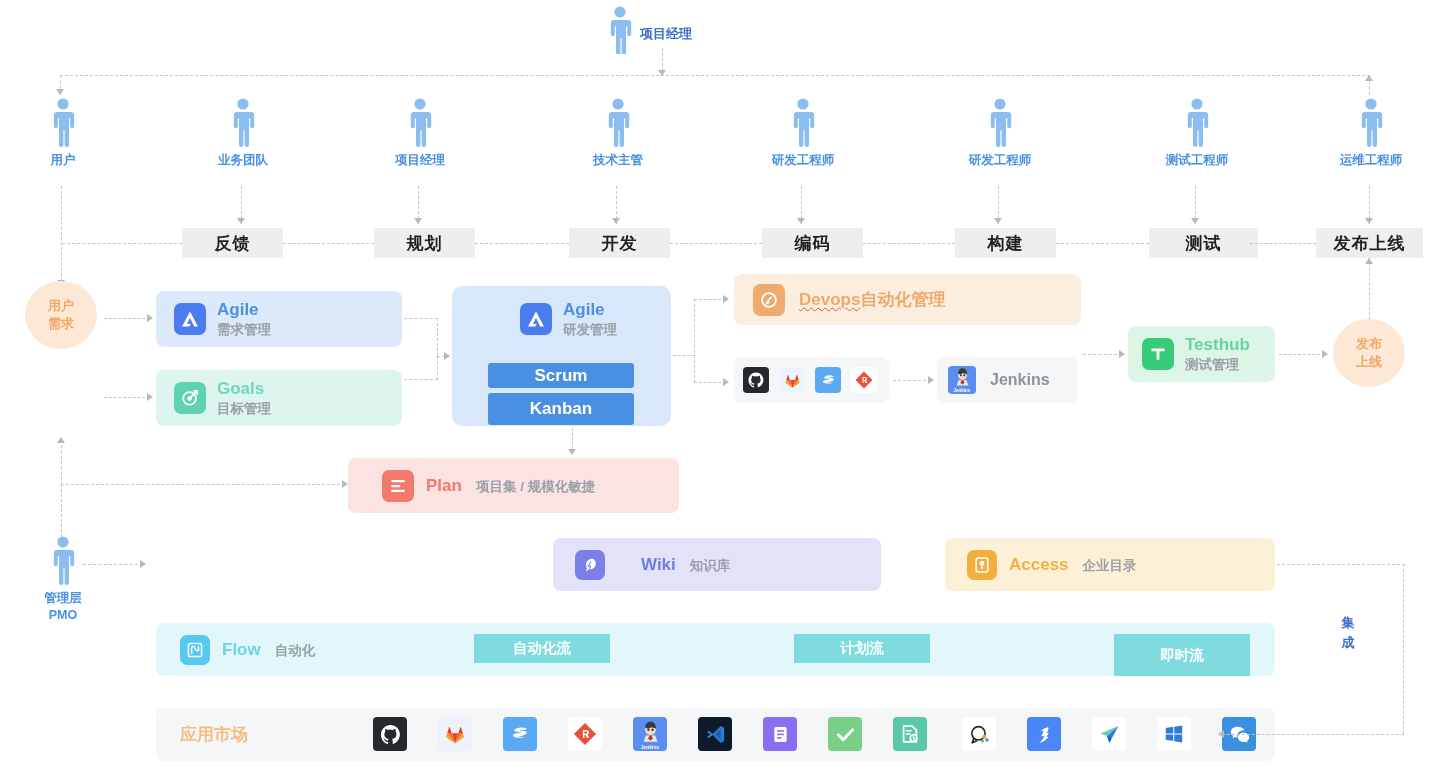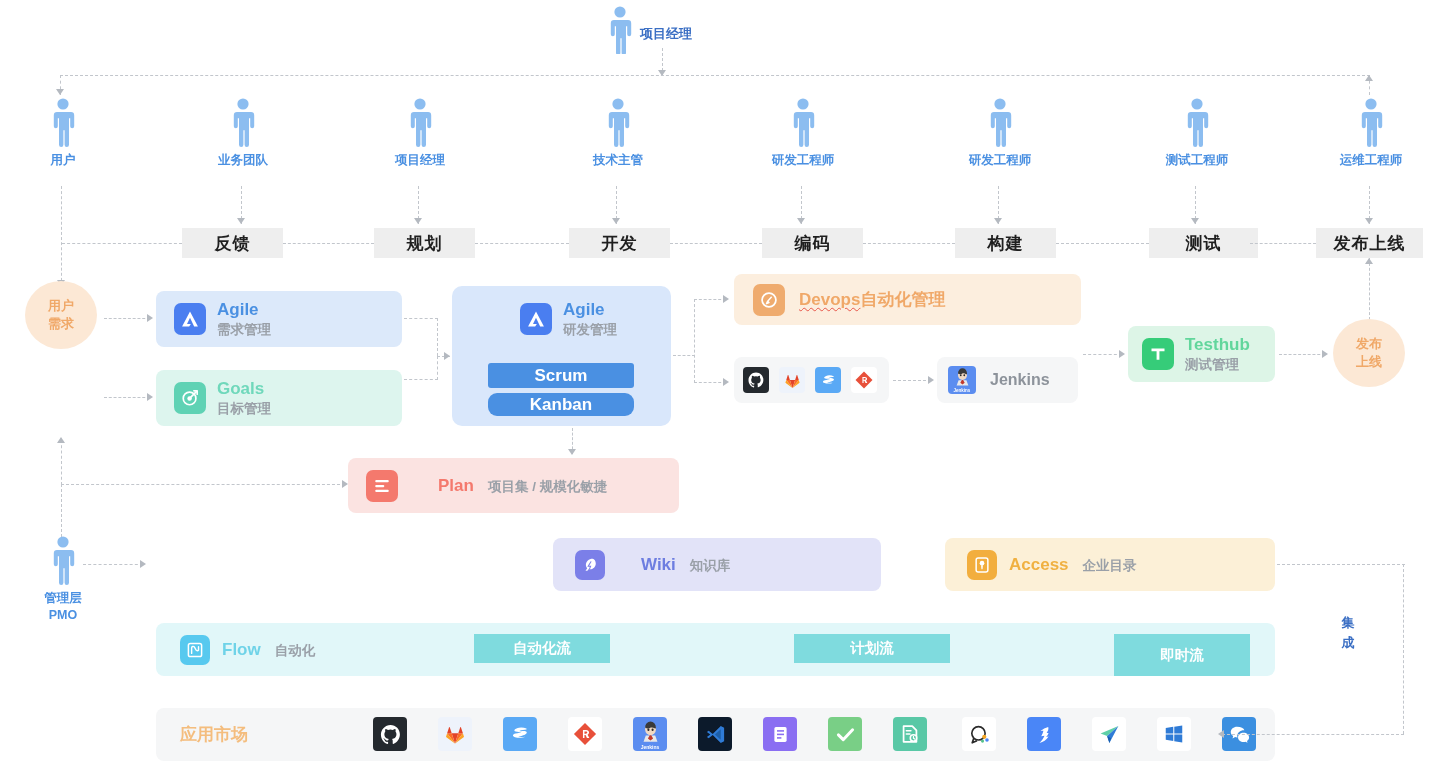"Kanban" div.chip-blue { border-radius: 9px -> none; height: 23px -> 32px }
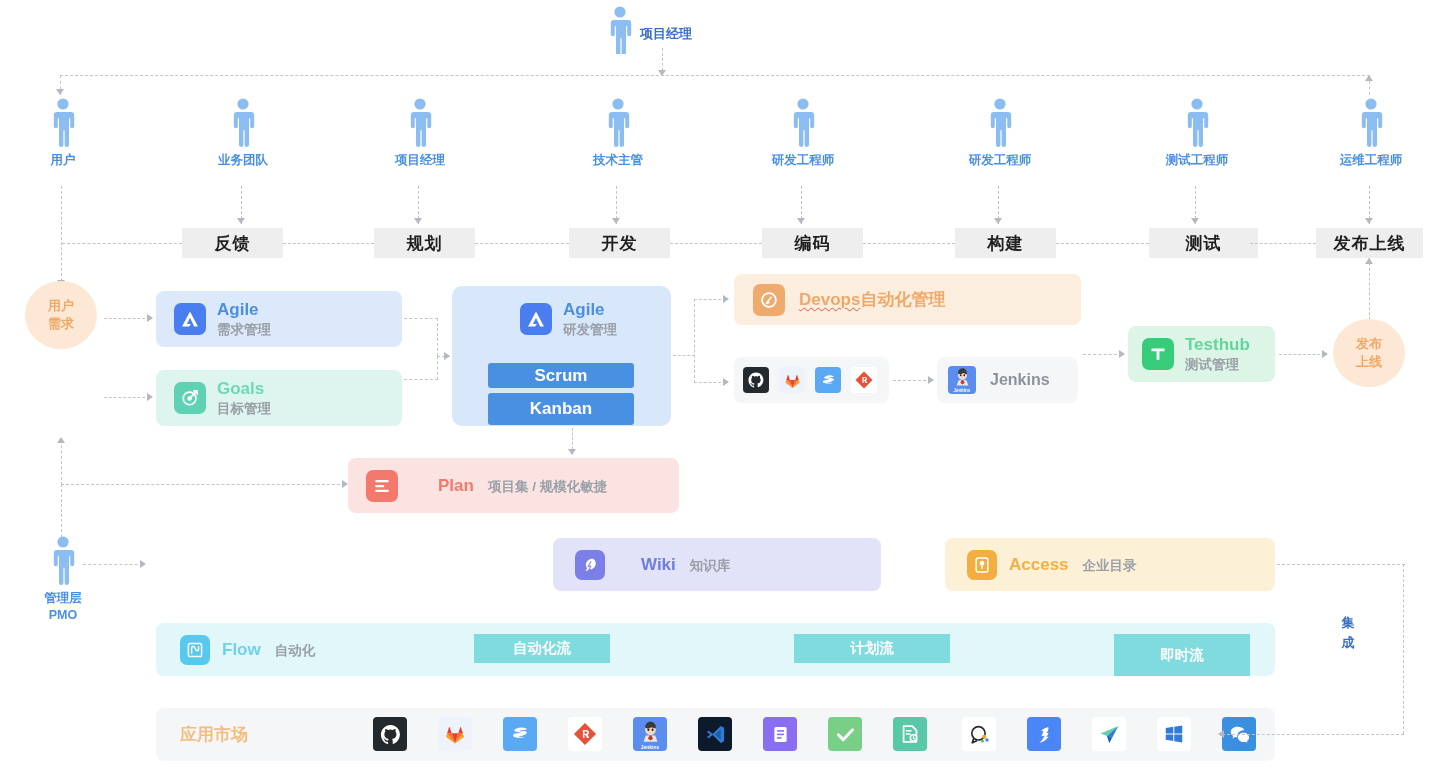"Plan" div.card { gap: 28px -> none; padding-left: 18px -> 34px }
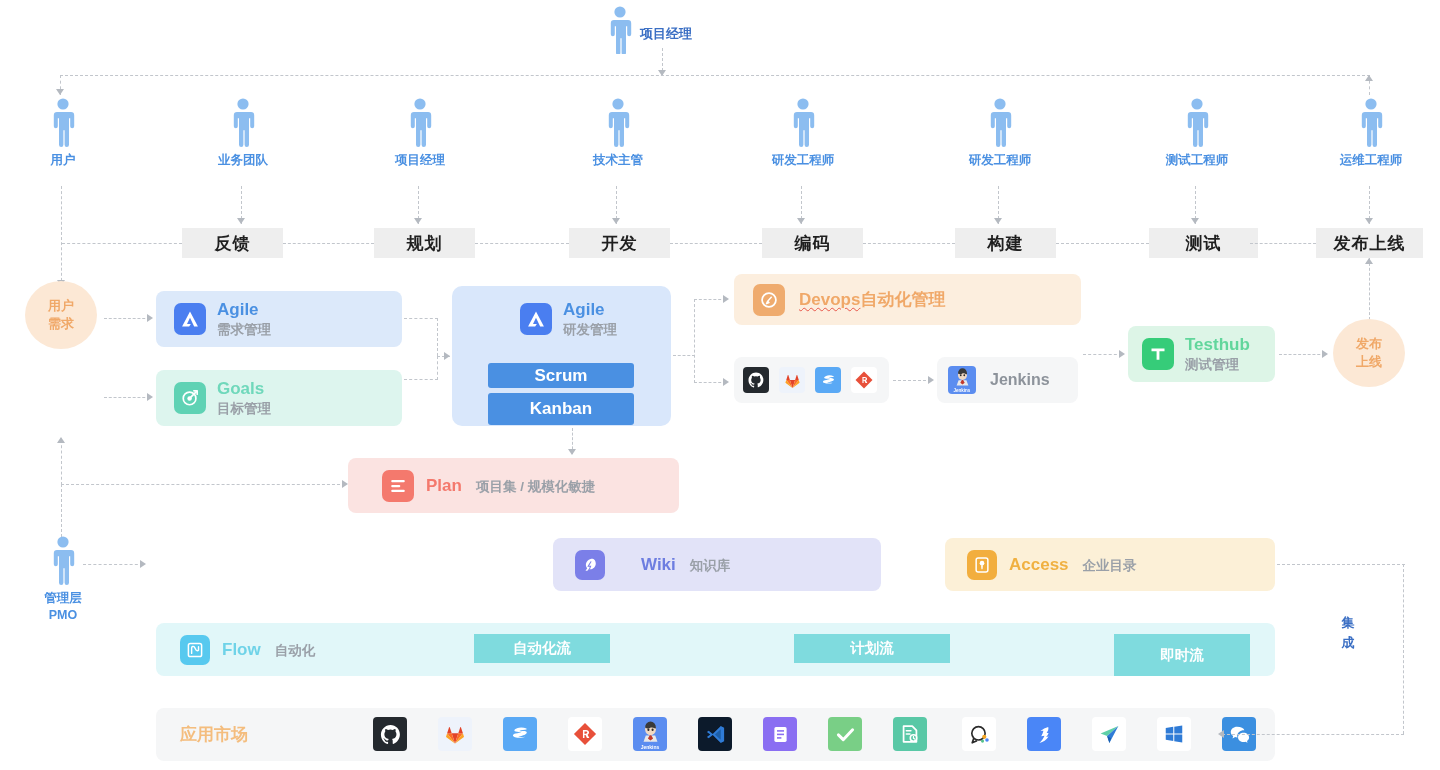"计划流" div.flow-chip { width: 156px -> 136px }
